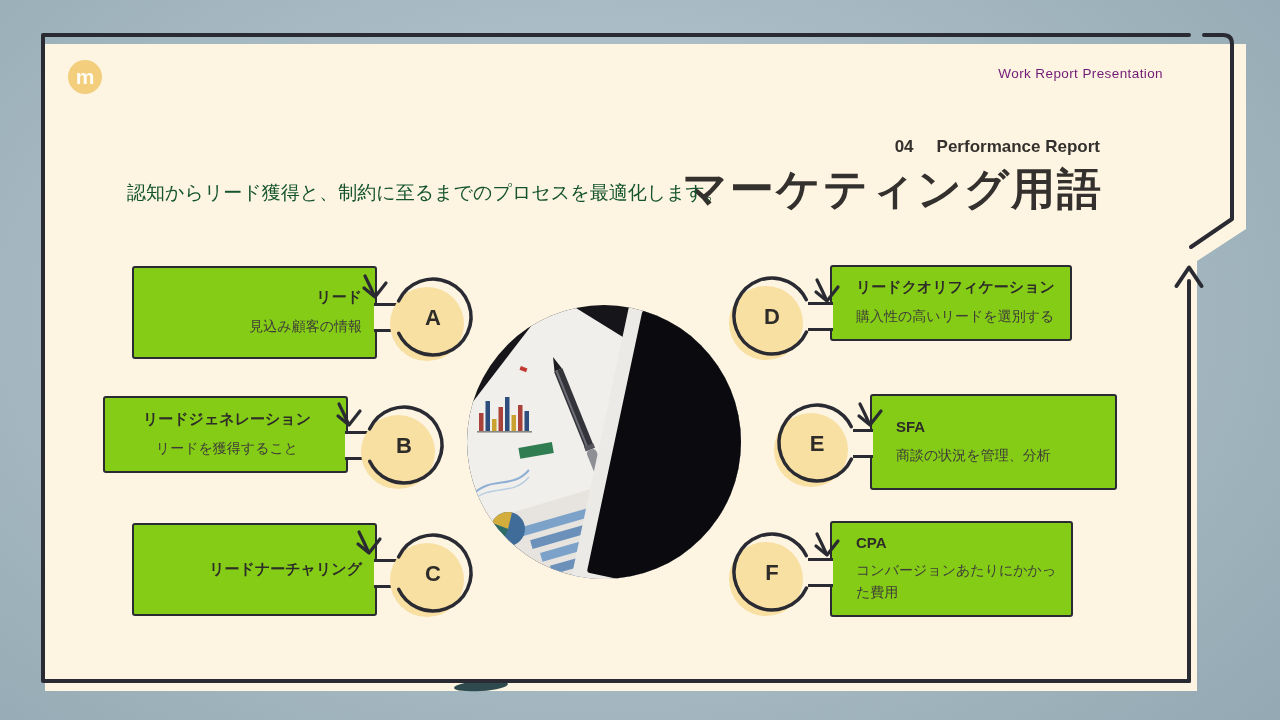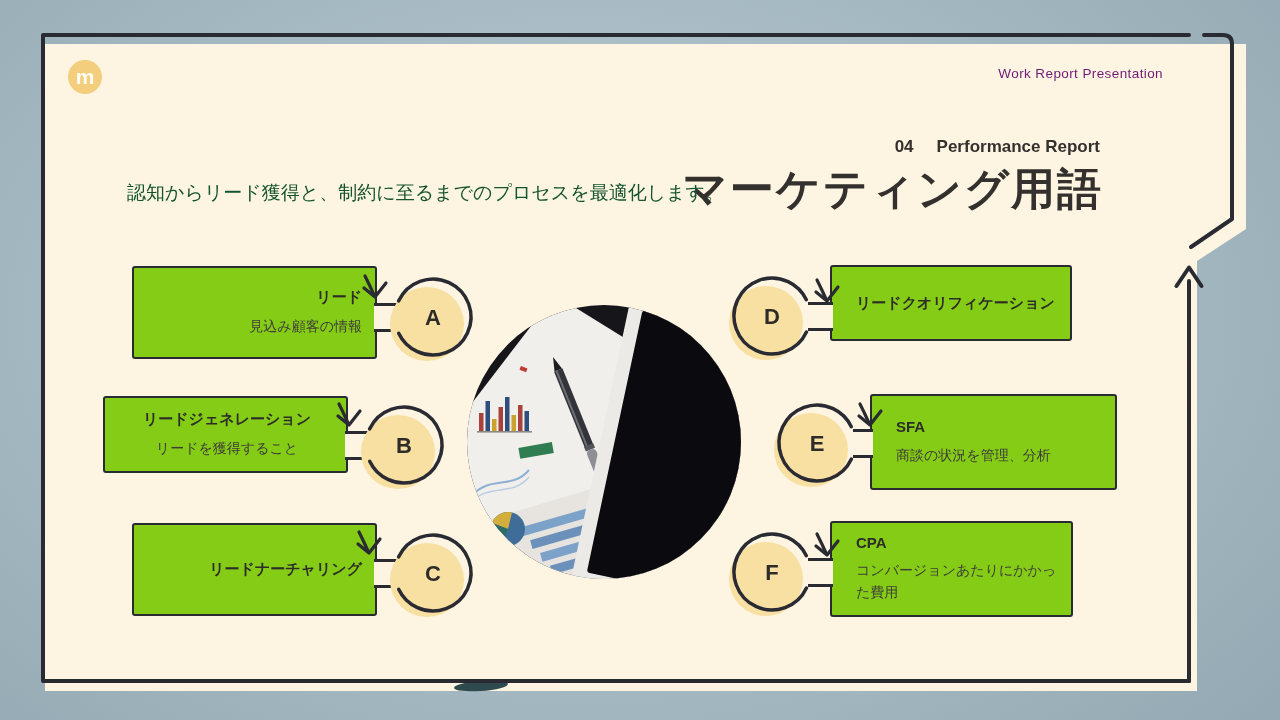"購入性の高いリードを選別する" div.term-desc { html: none -> <div>購入性の高いリードを選別する</div> }
